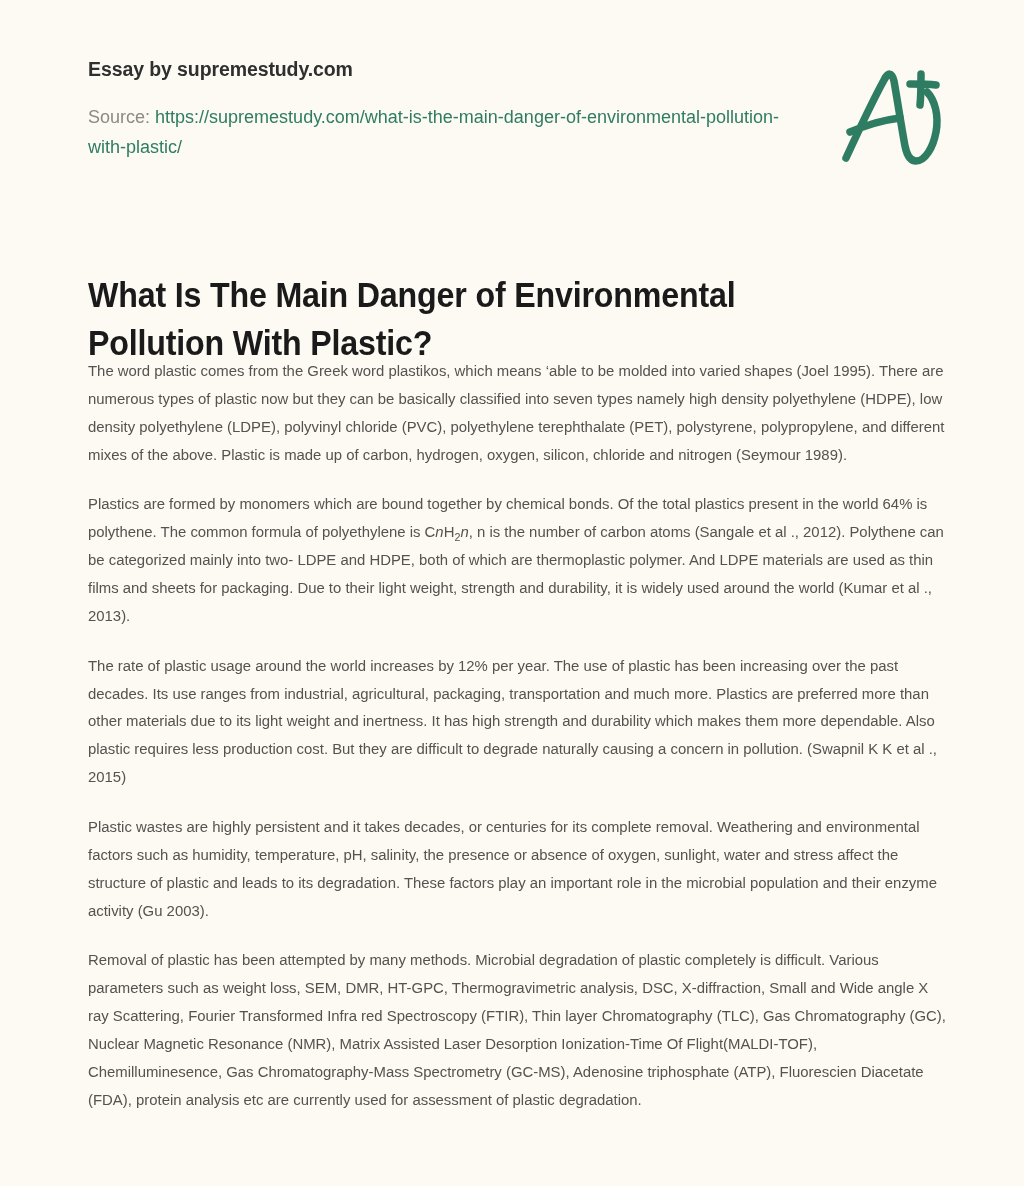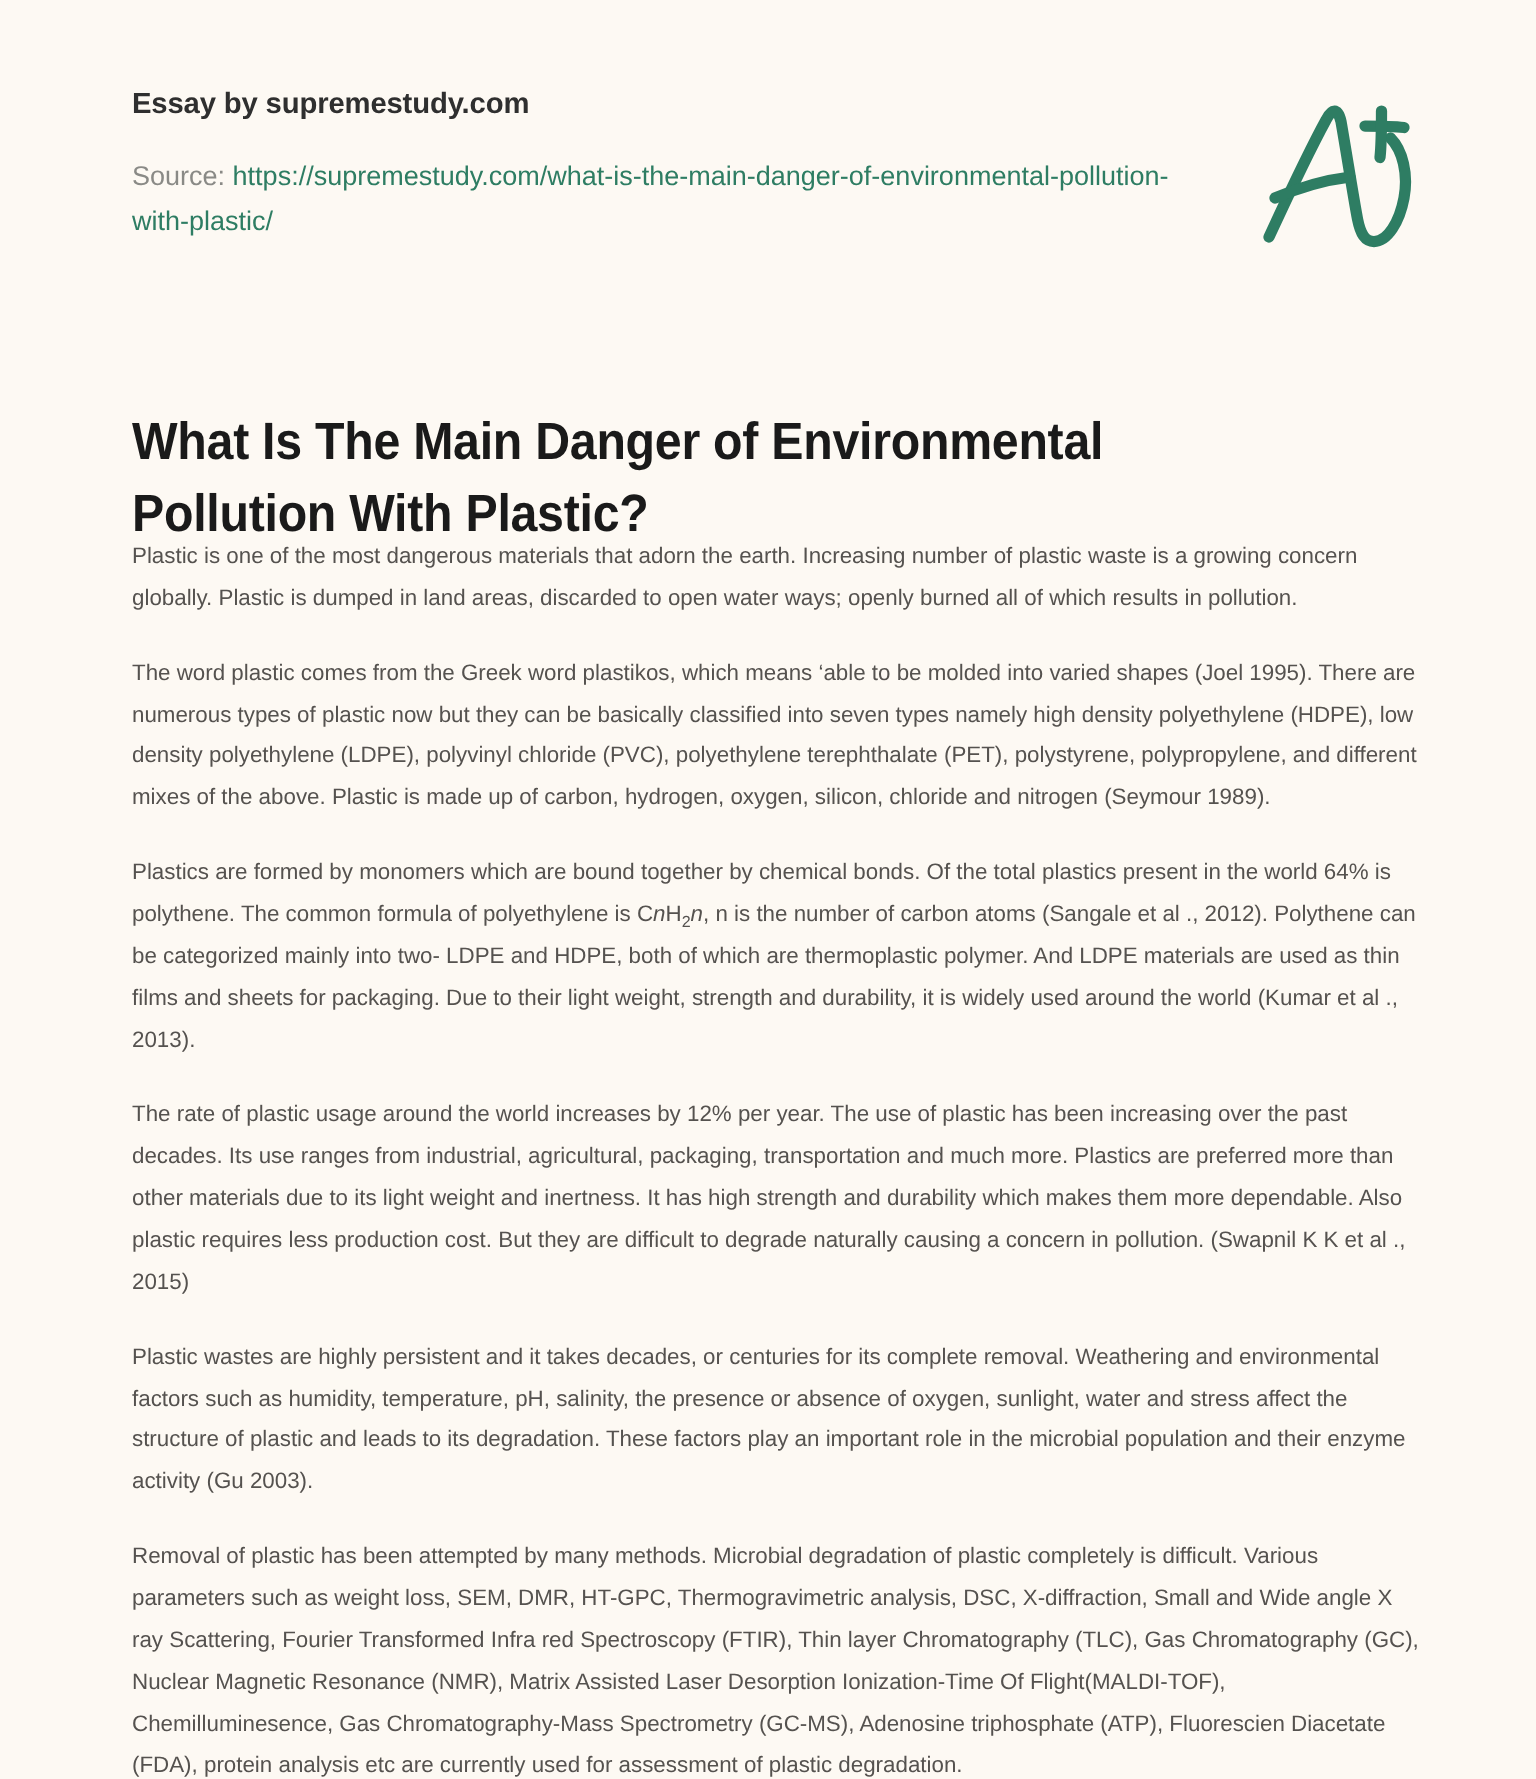"Plastic is one of the" p { html: <p>Plastic is one of the most dangerous materials that adorn the earth. Increasing number of plastic waste is a growing concern globally. Plastic is dumped in land areas, discarded to open water ways; openly burned all of which results in pollution.</p> -> none }
